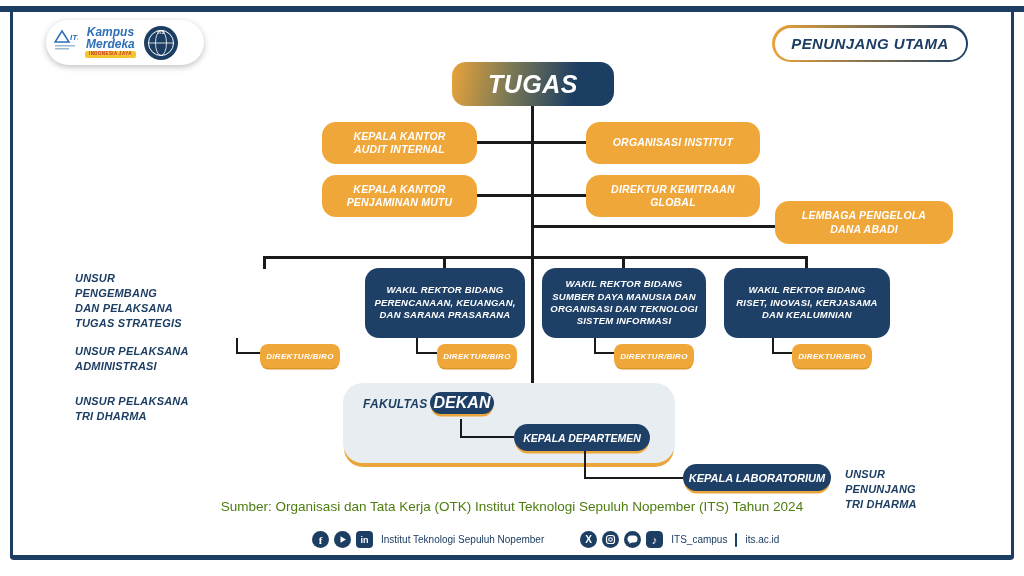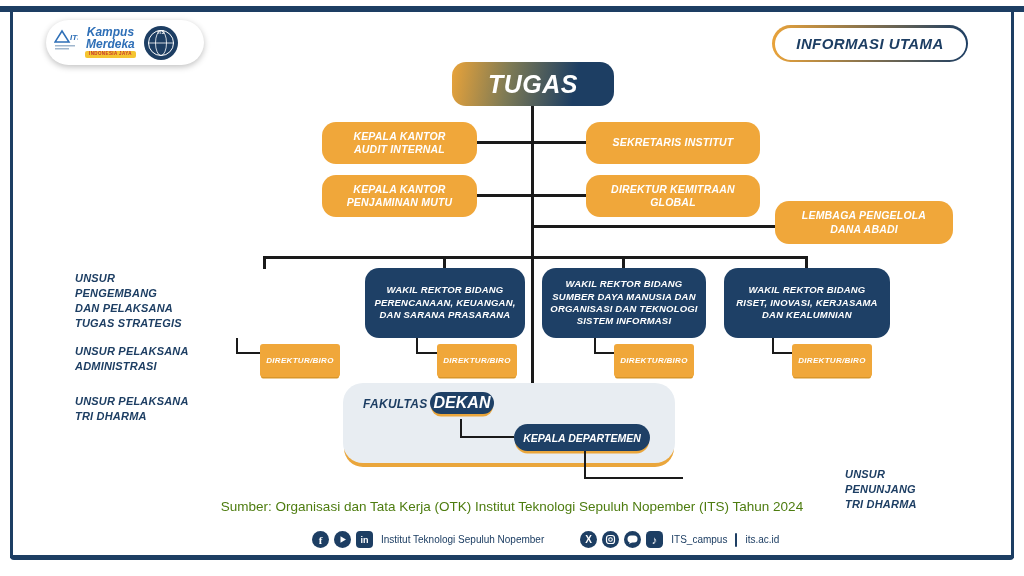"INFORMASI UTAMA" div.badge-inner { text: INFORMASI -> PENUNJANG }
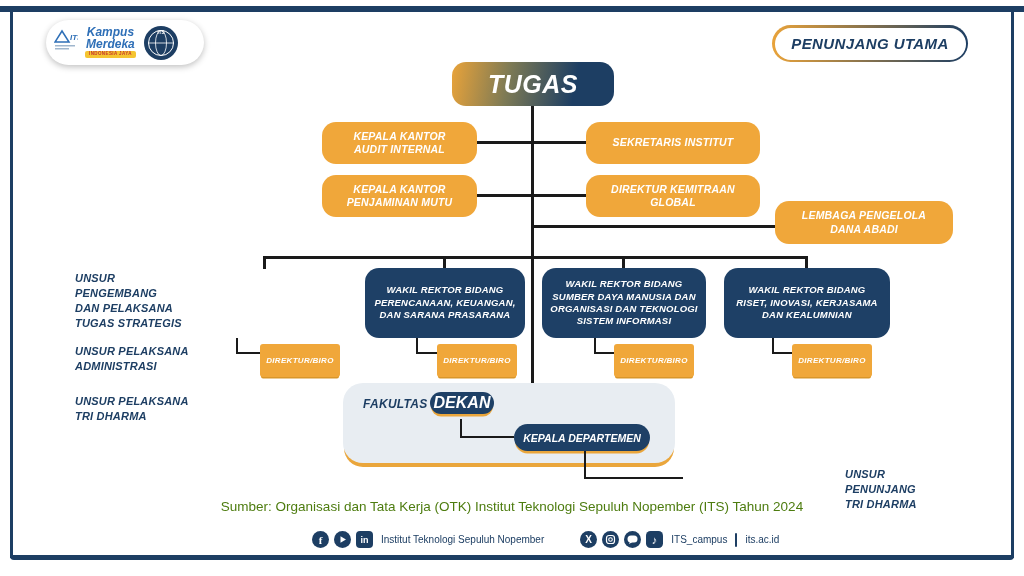"SEKRETARIS INSTITUT" div.orange-box { text: SEKRETARIS -> ORGANISASI }
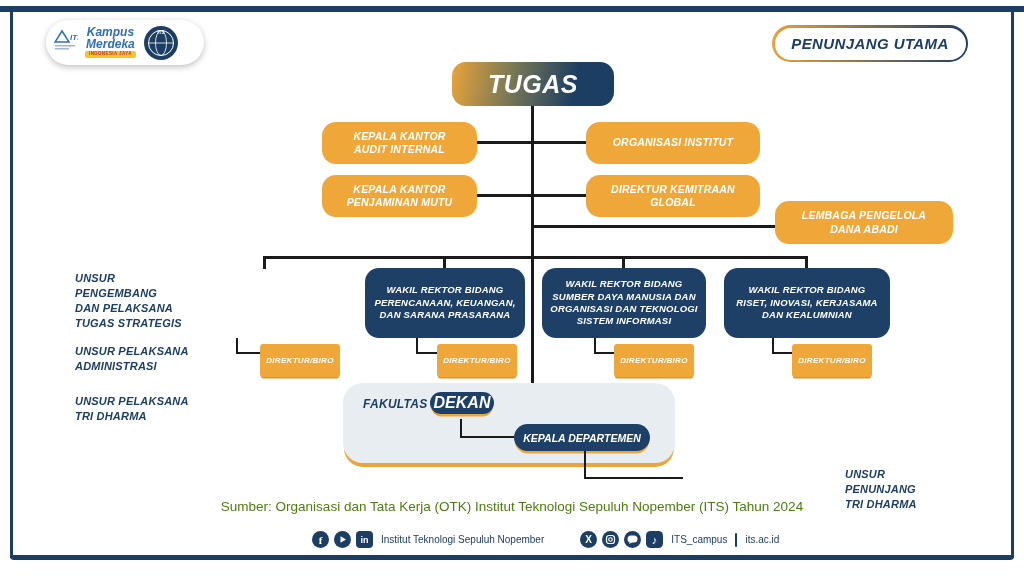"DIREKTUR/BIRO" .sub-pill { border-radius: 3px -> 8px; height: 33px -> 24px }
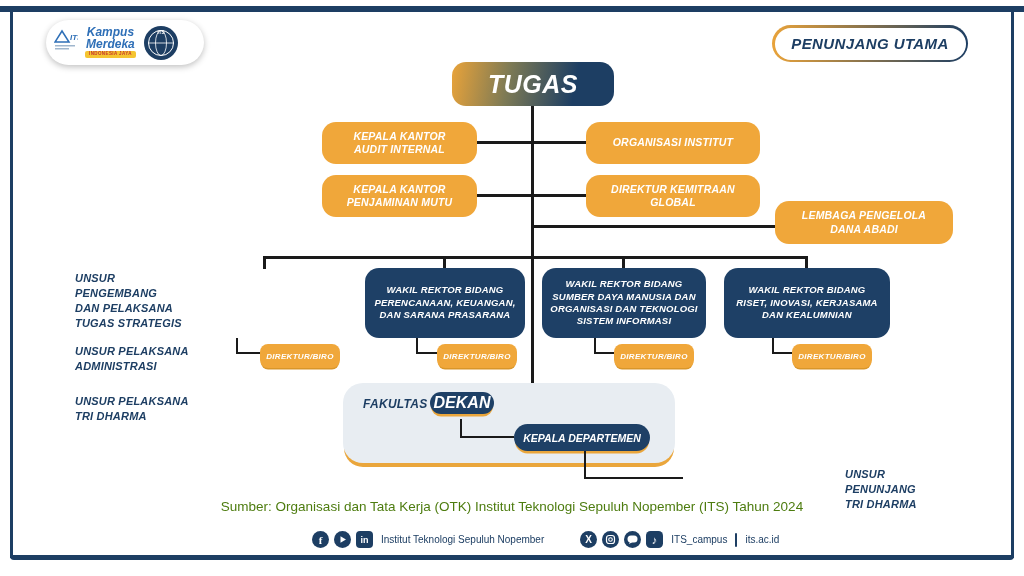"KEPALA LABORATORIUM" div.navy-pill { html: none -> <div>KEPALA LABORATORIUM</div> }
